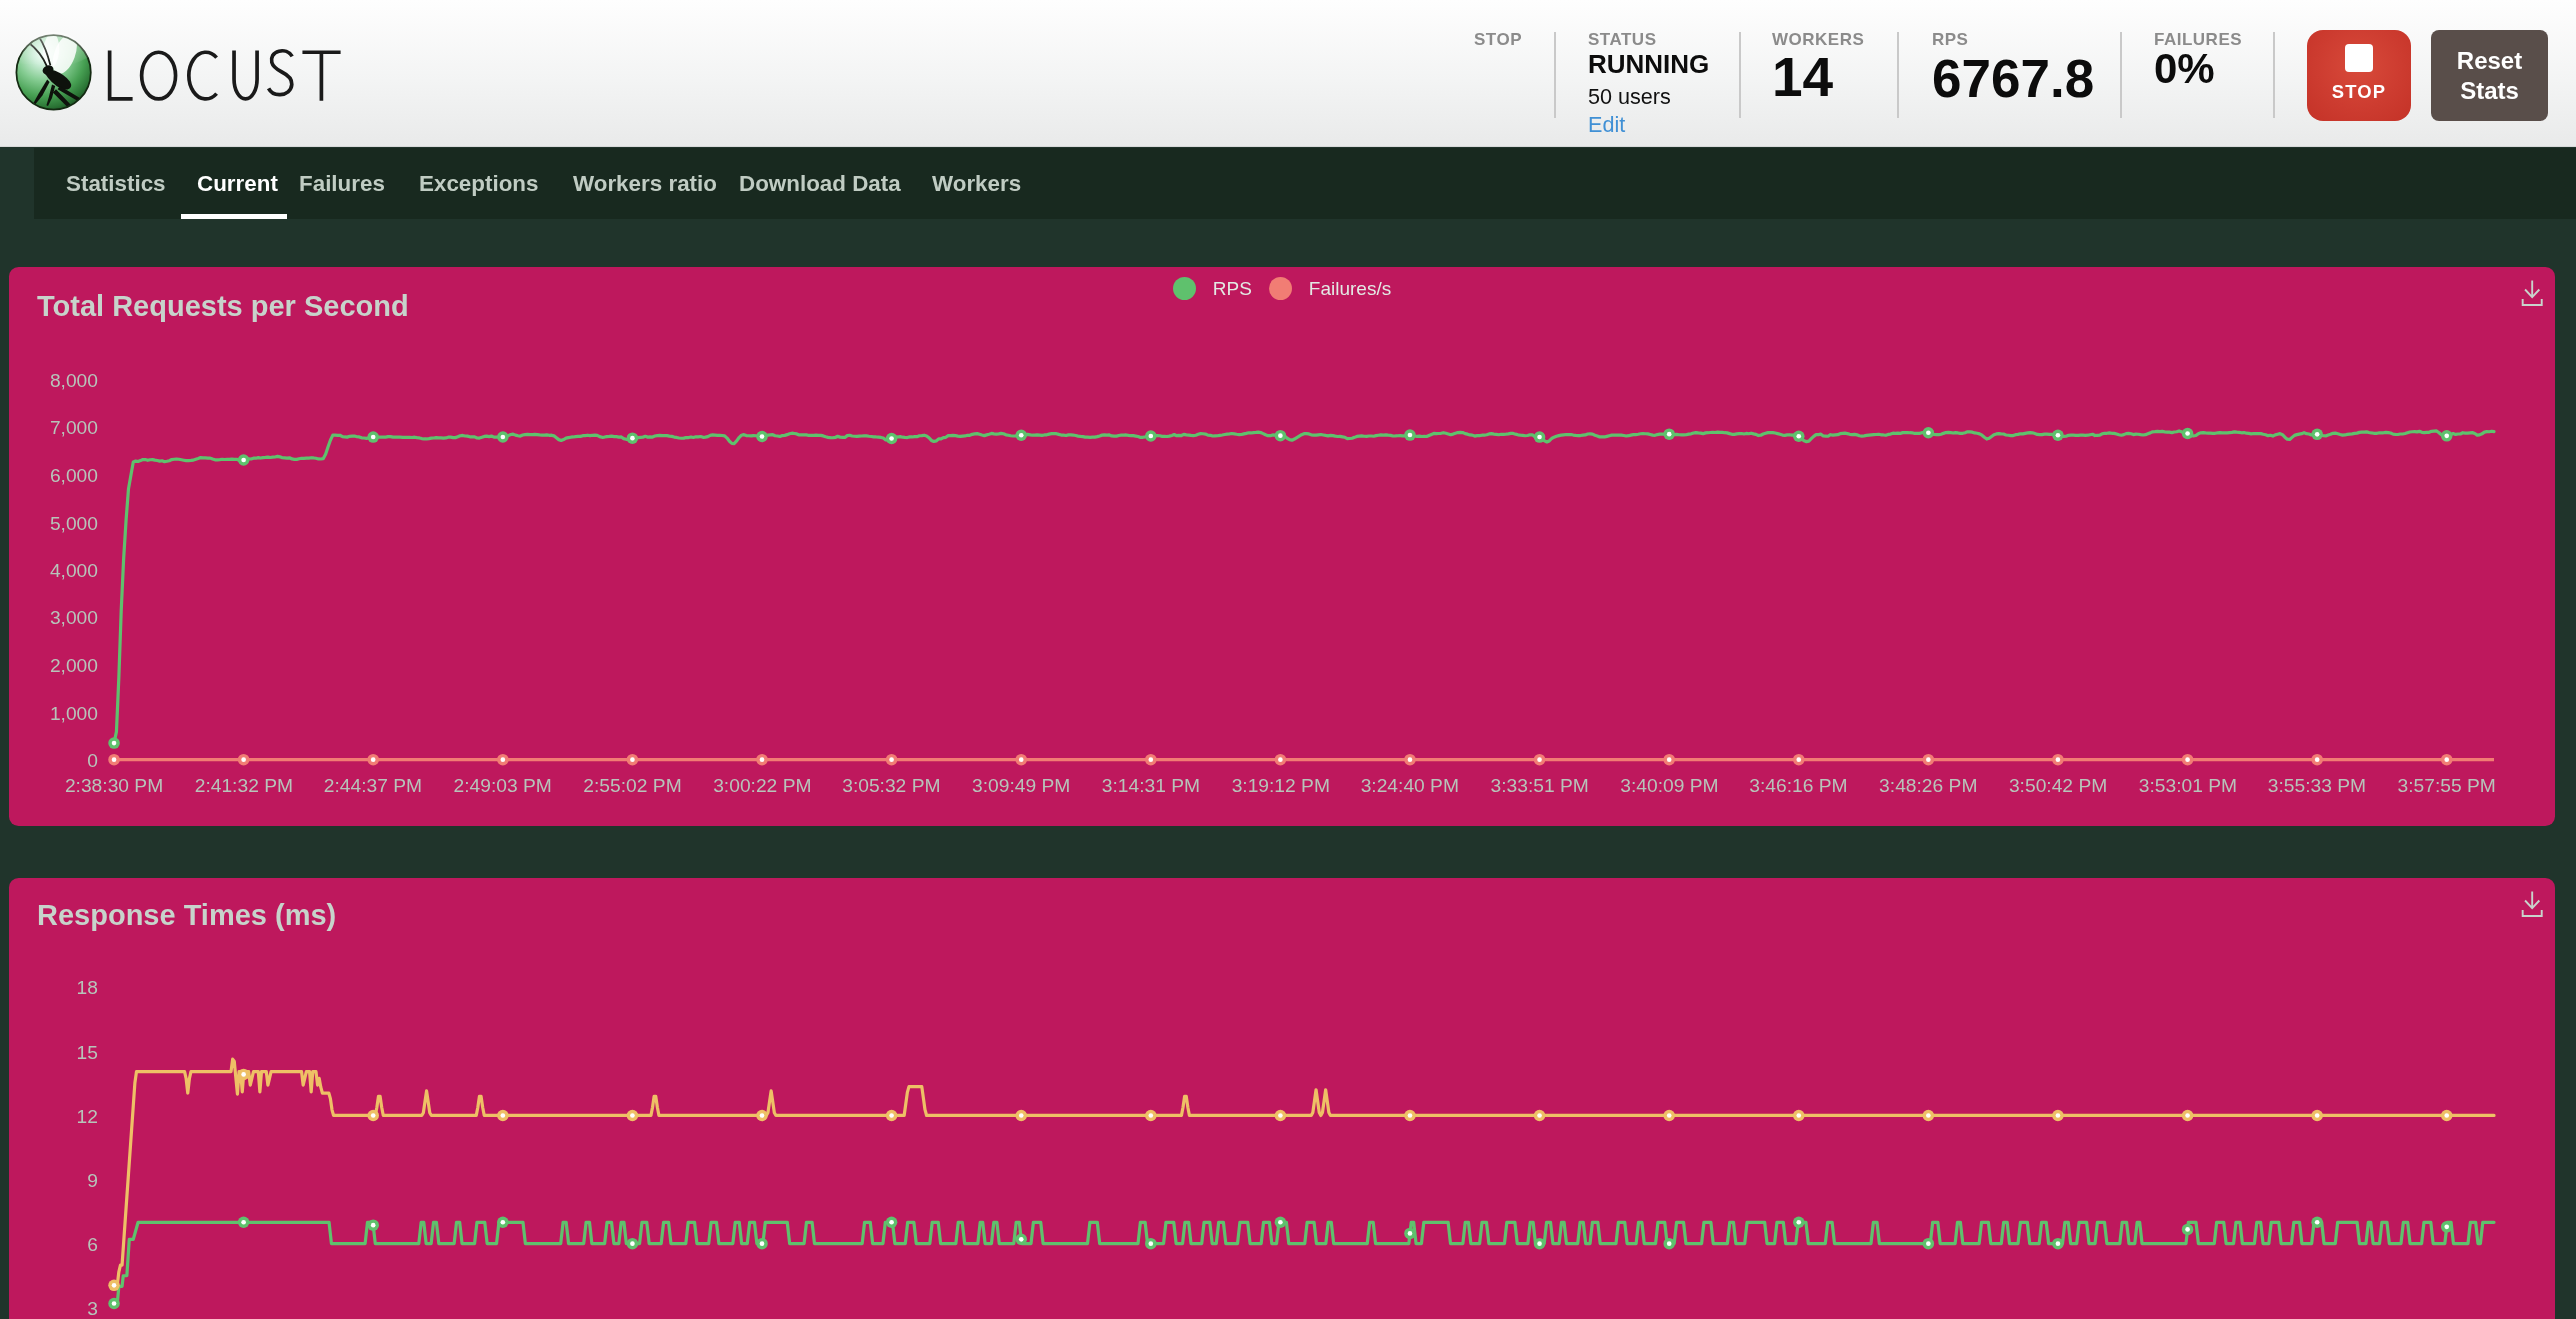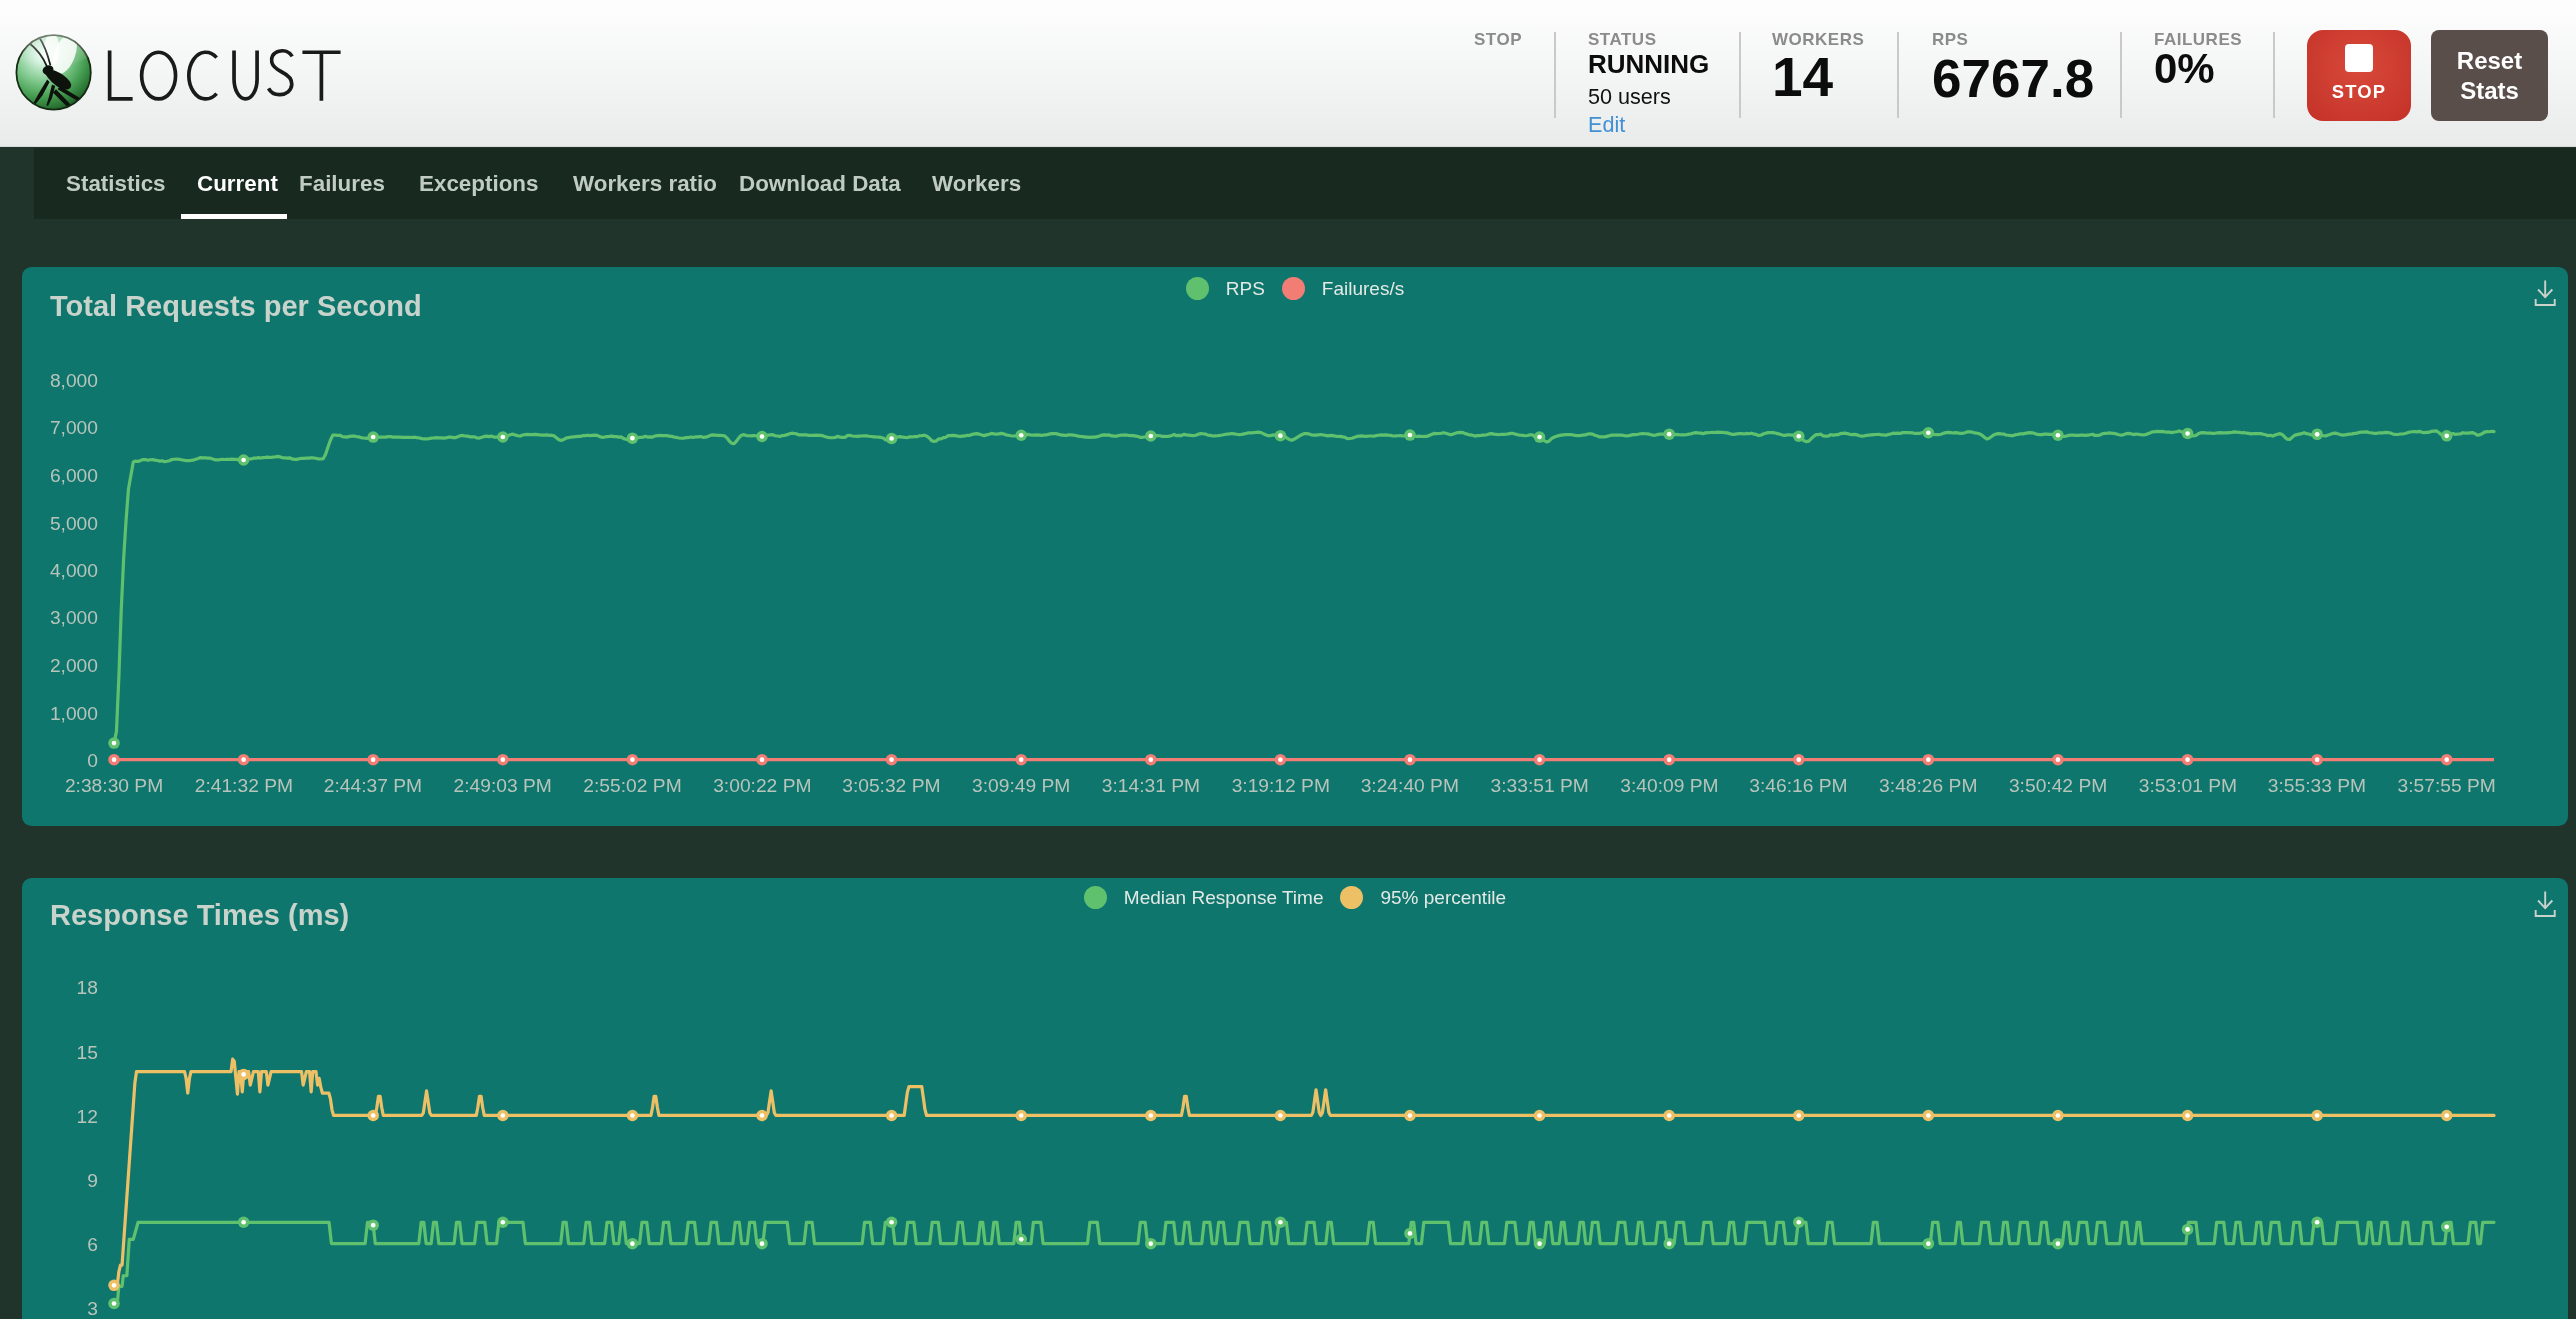"Total Requests per Second" .panel { background: #0f766e -> #be185d; left: 22px -> 9px }
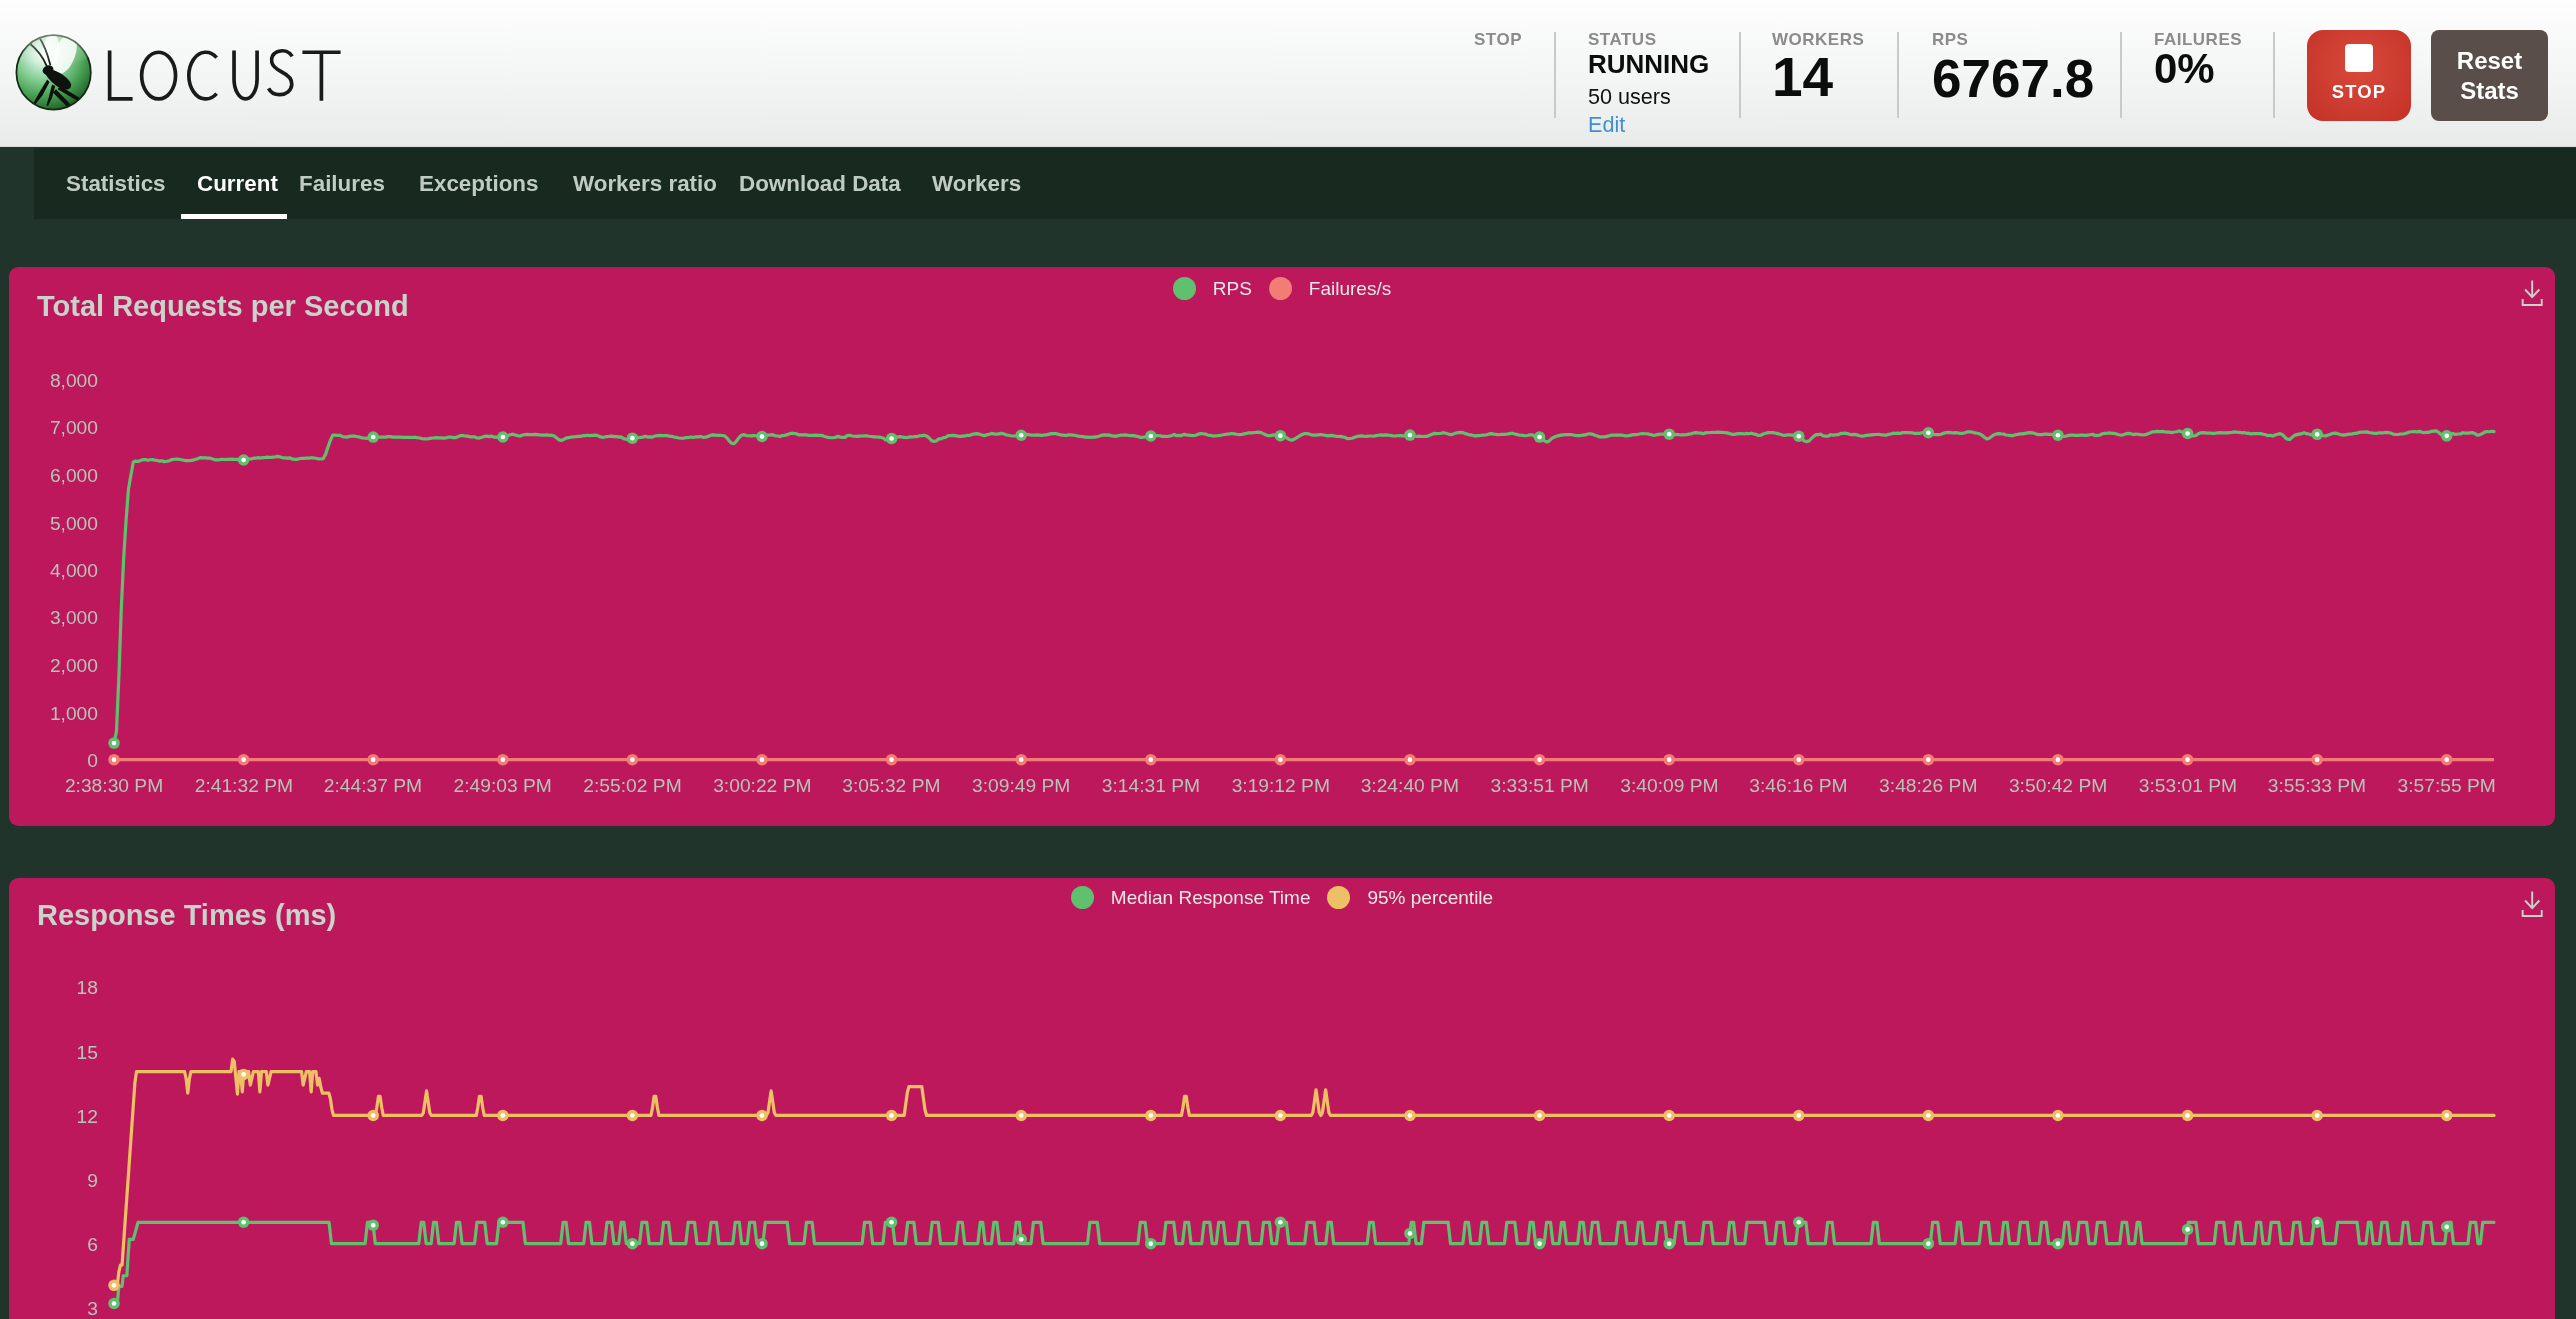"Median Response Time" div.legend { html: <div> <span></span> <span>Median Response Time</span> <span></span> <span>95% percentile</span> </div> -> none }
